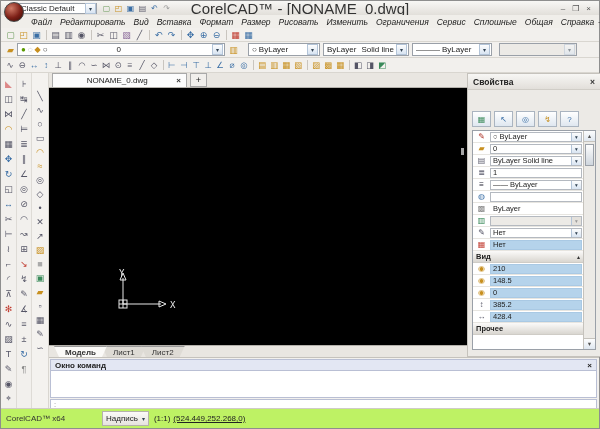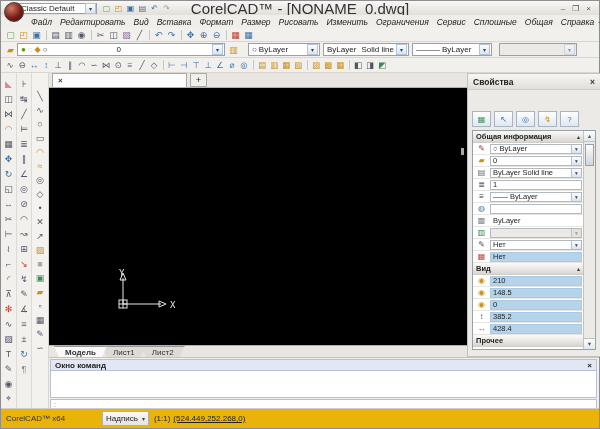"NONAME_0.dwg" span.lbl { html: none -> <span>NONAME_0.dwg</span> }
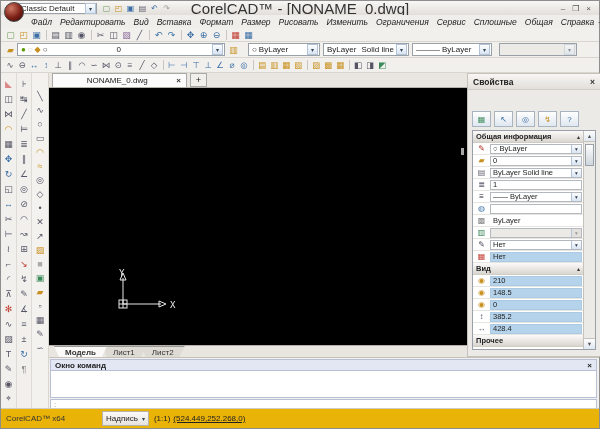"Общая информация" div.sec-header { html: <div> <span>Общая информация</span> <span>▴</span> </div> -> none }
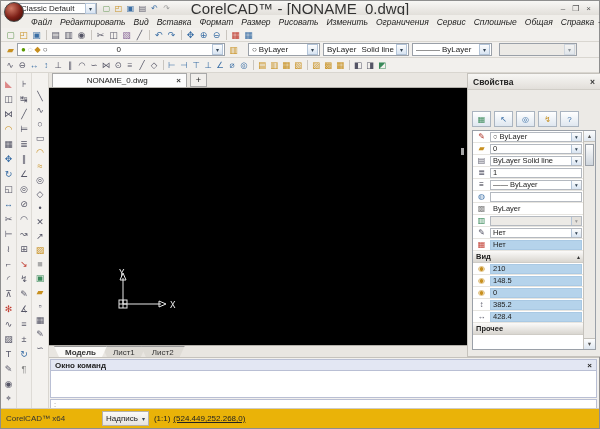"CorelCAD™ x64" .statusbar { background: #eab308 -> #bef264 }
